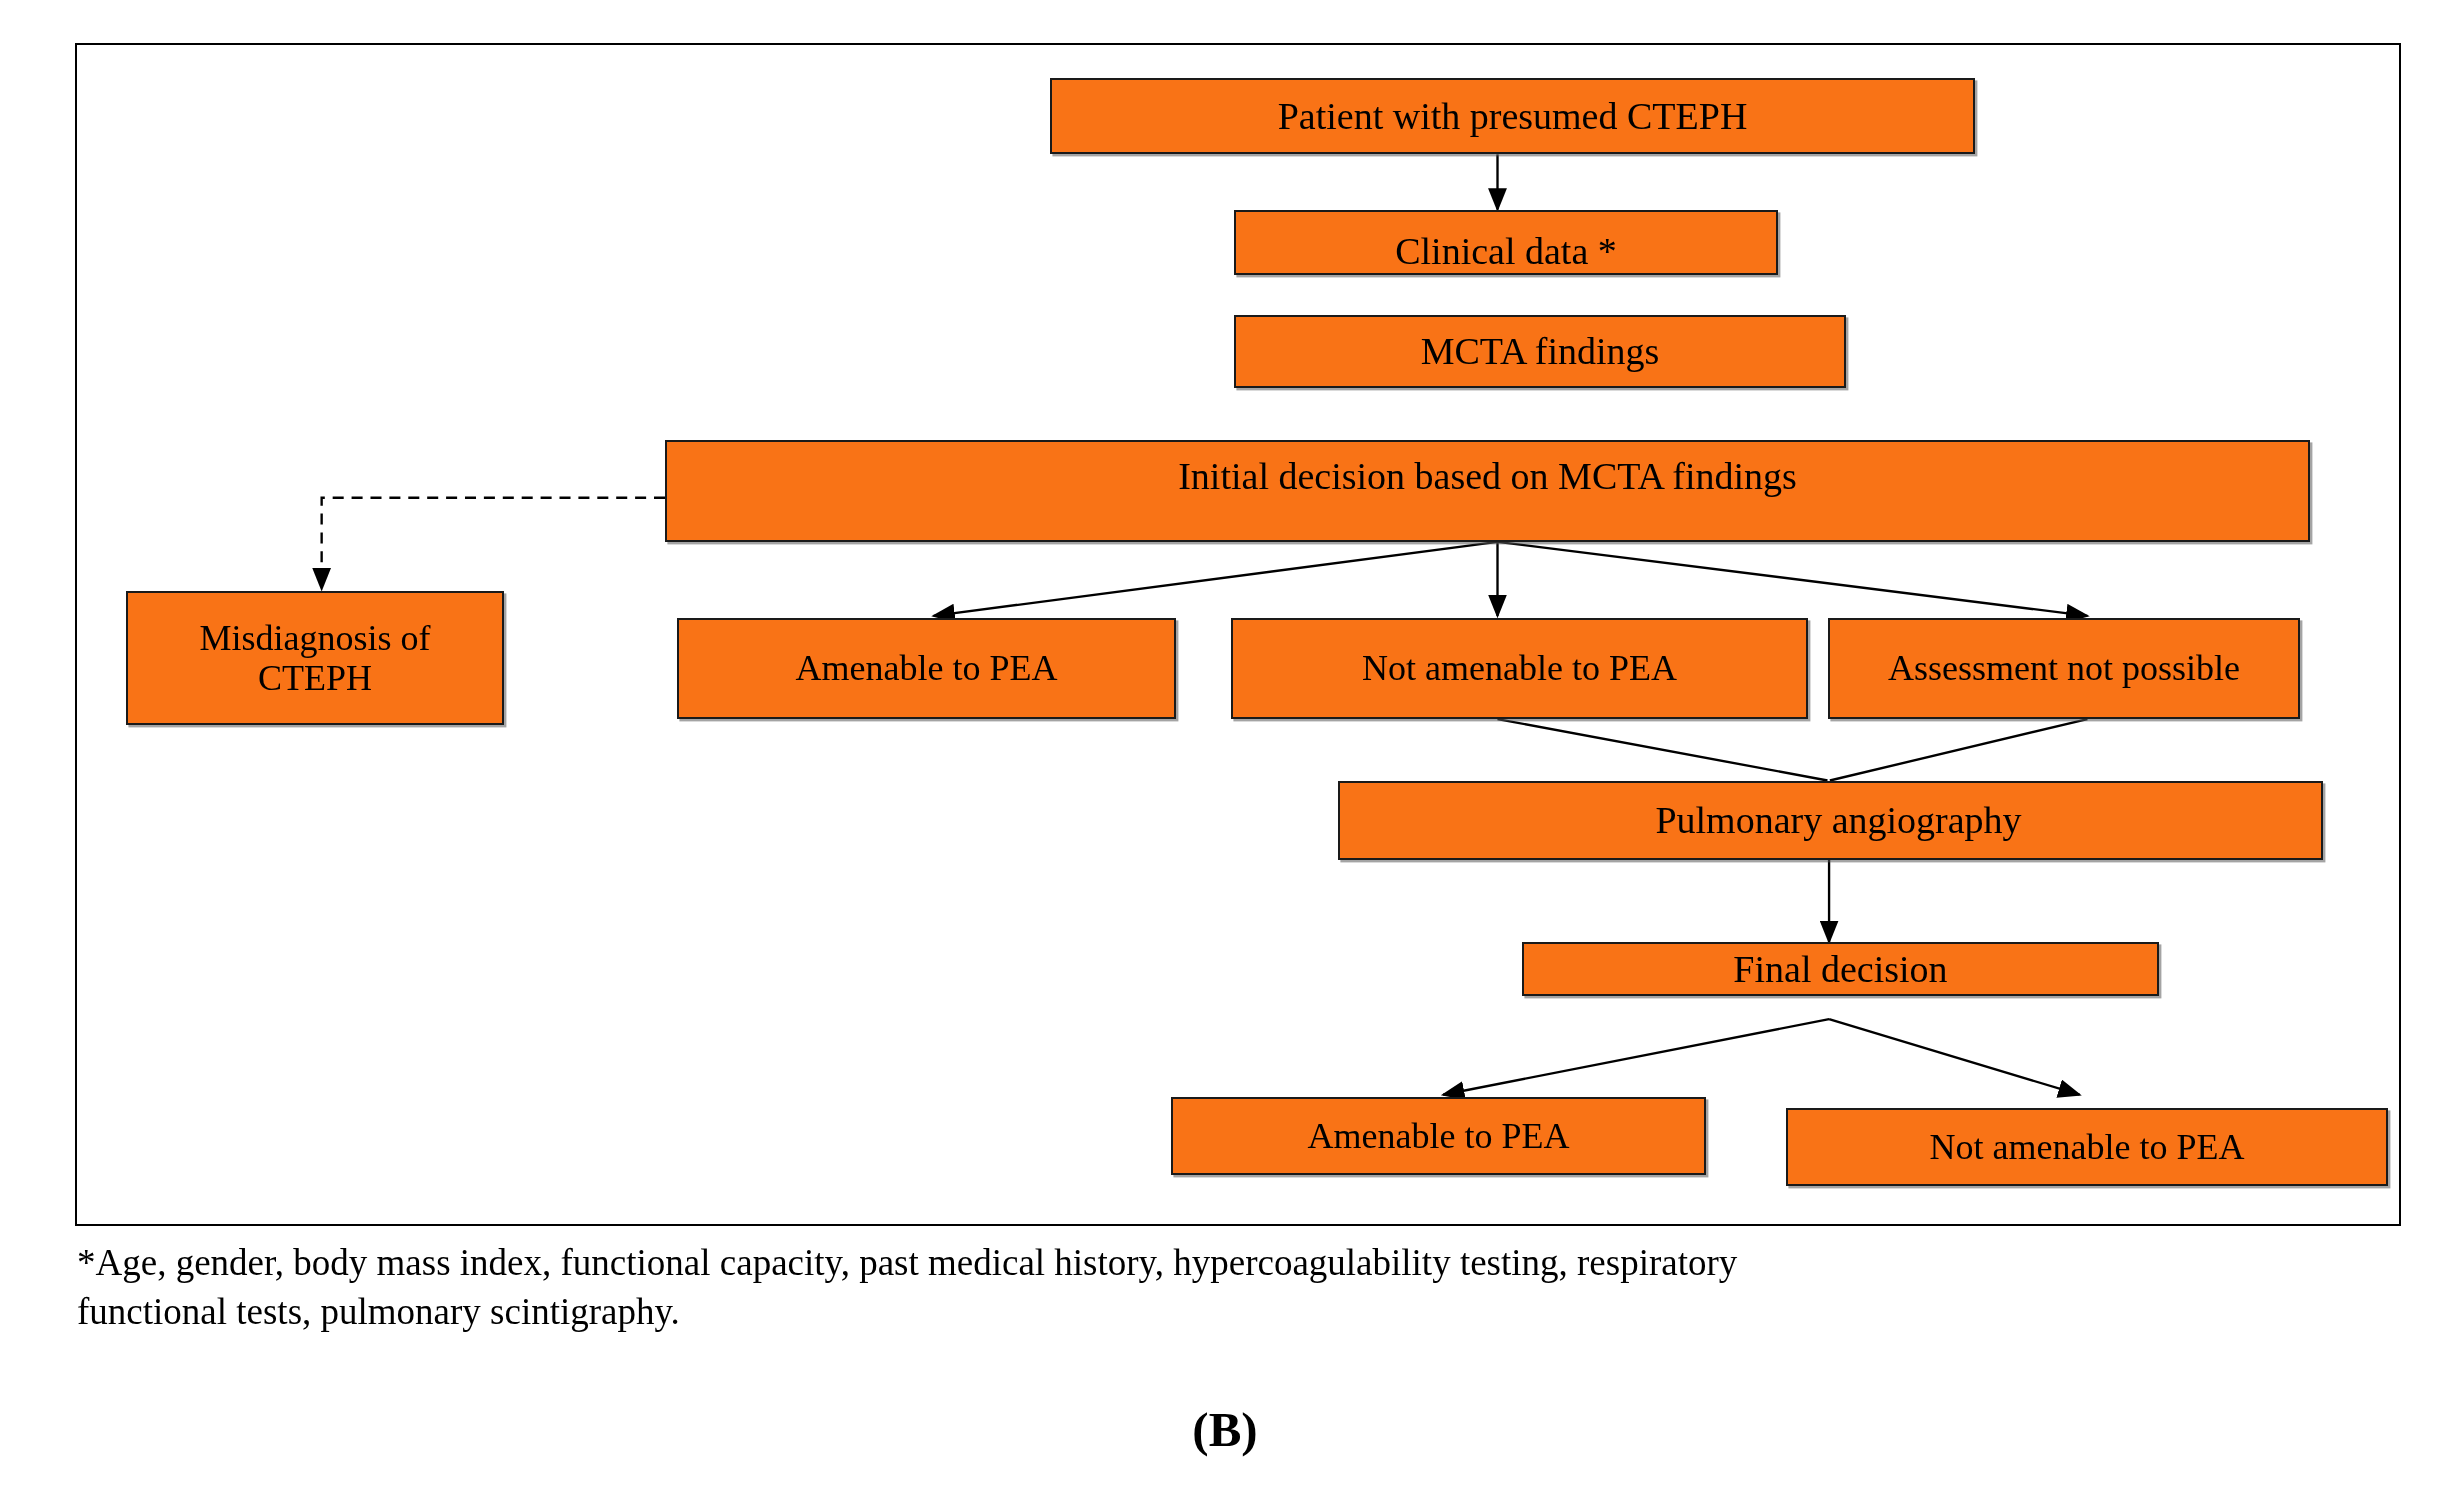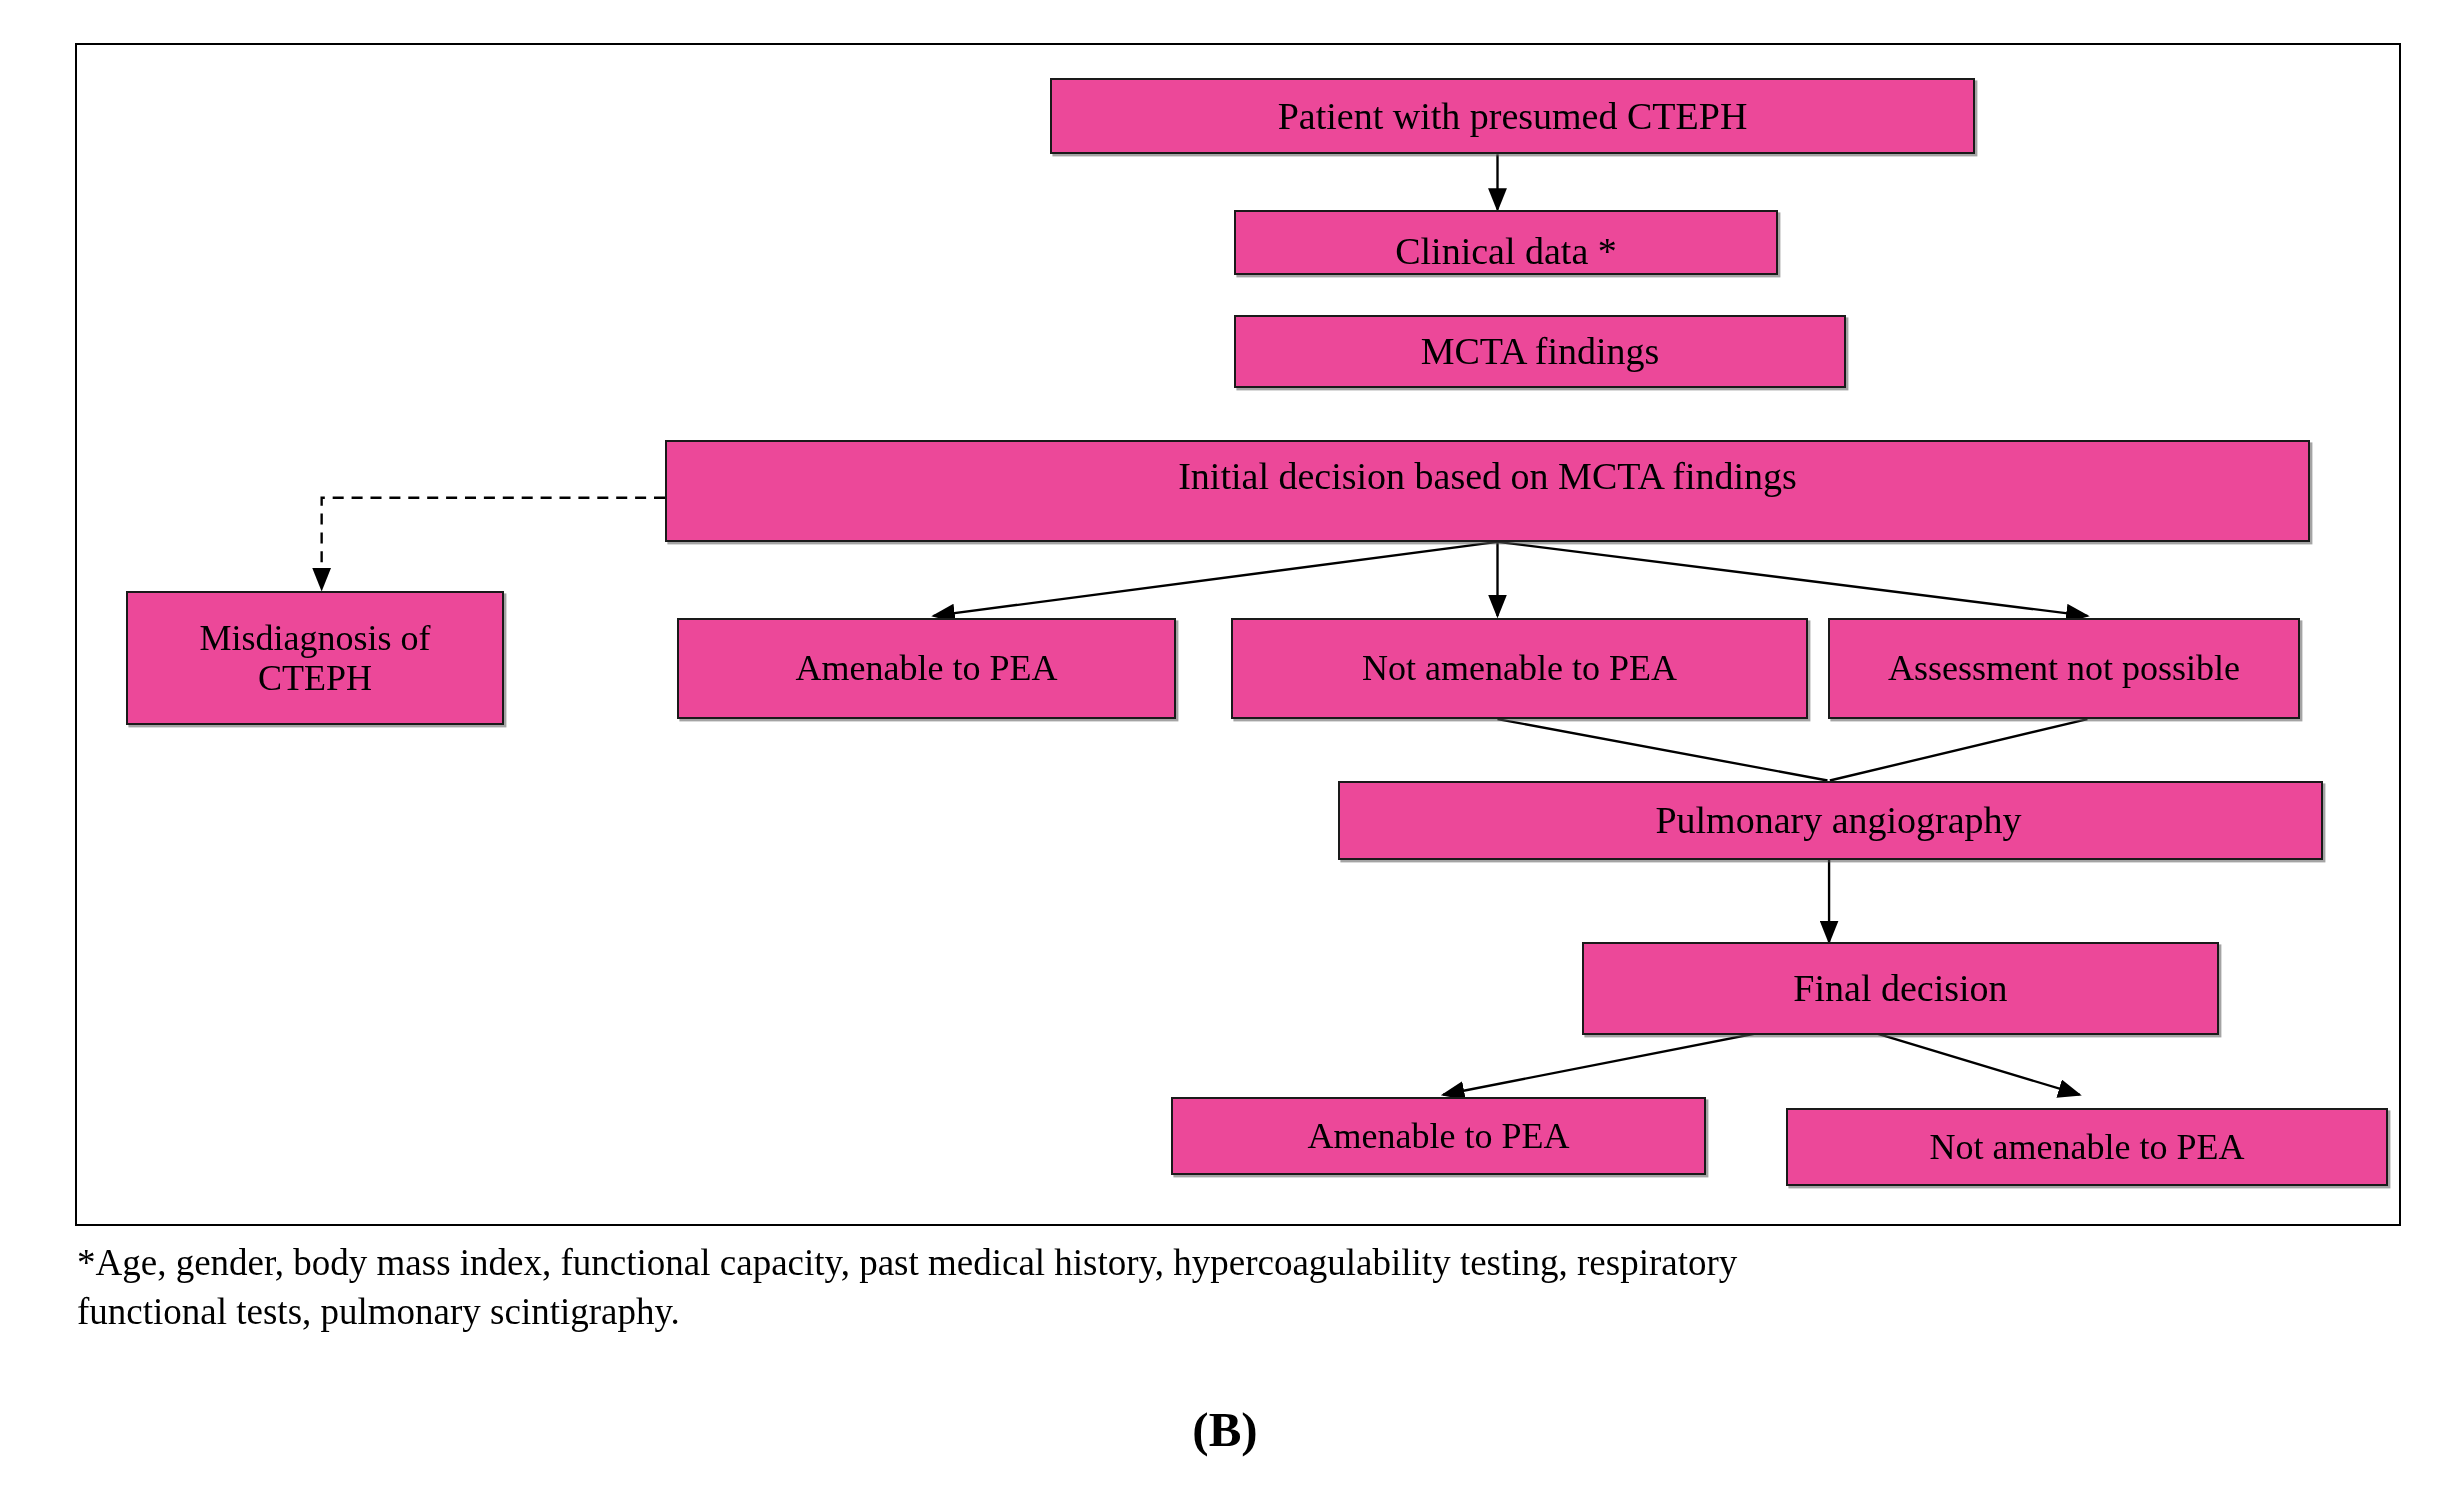"Patient with presumed CTEPH" .node { background: #ec4899 -> #f97316 }
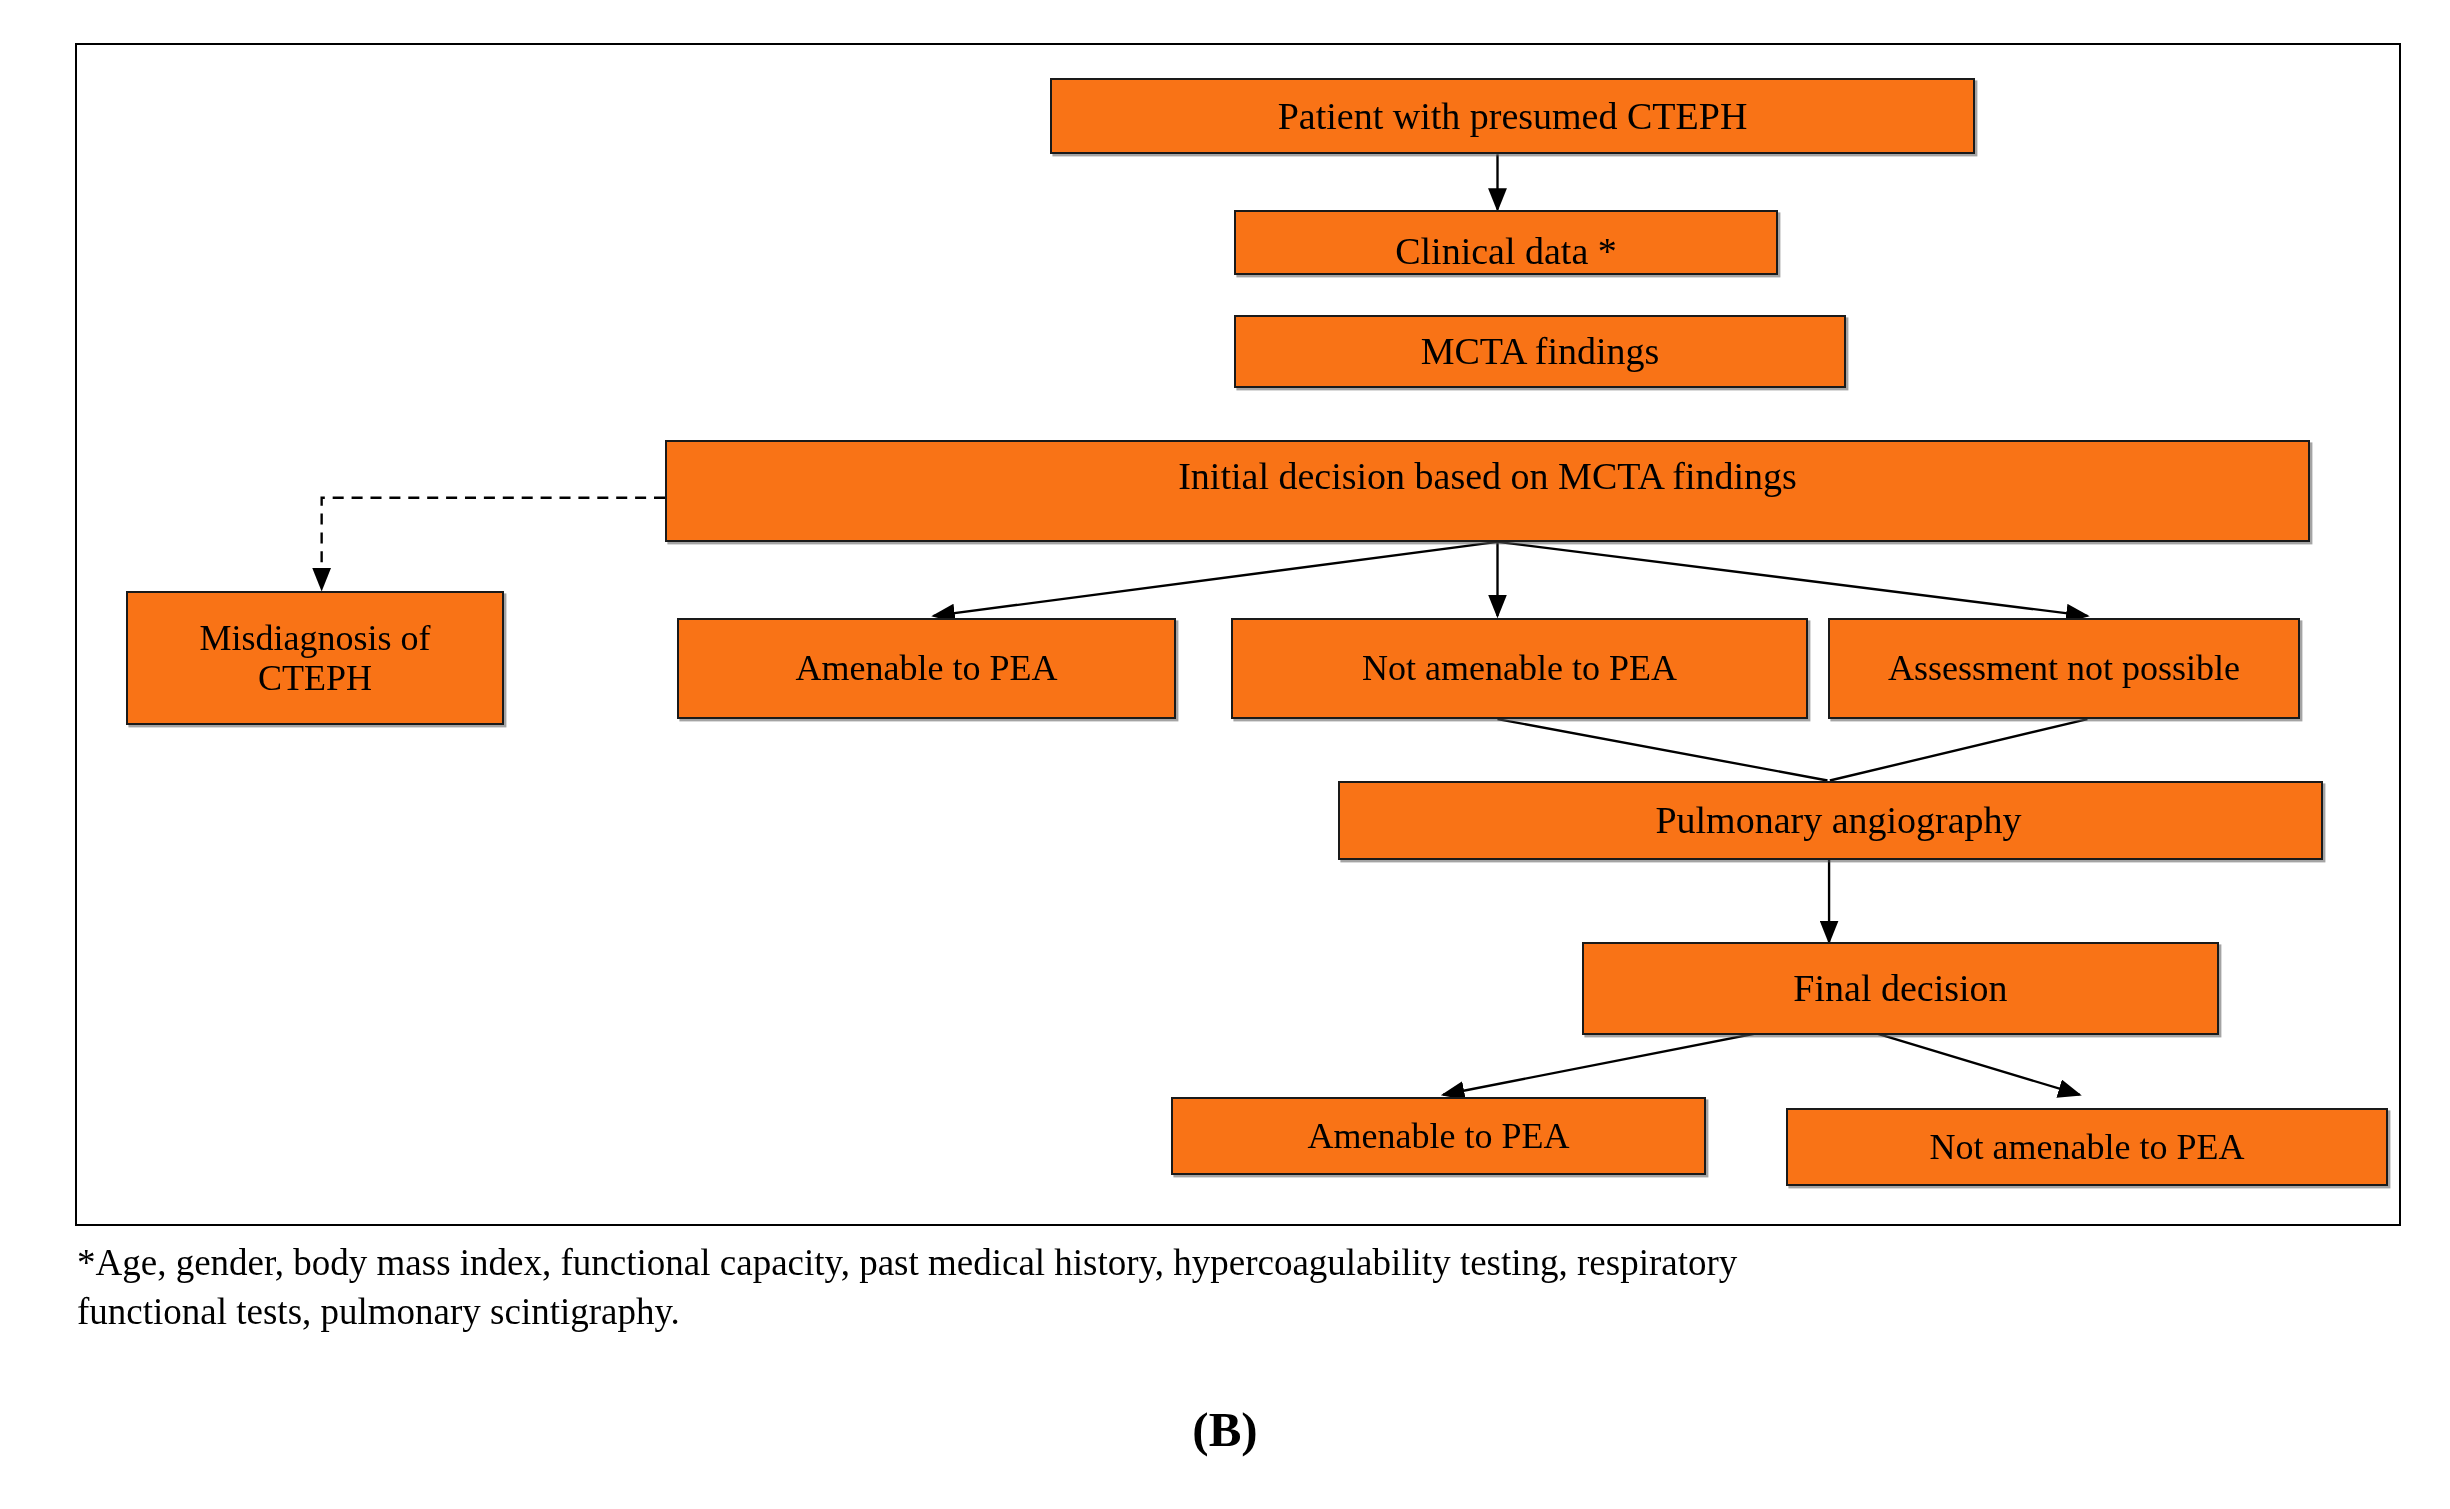"Final decision" div.node { height: 93px -> 54px; left: 1582px -> 1522px }
